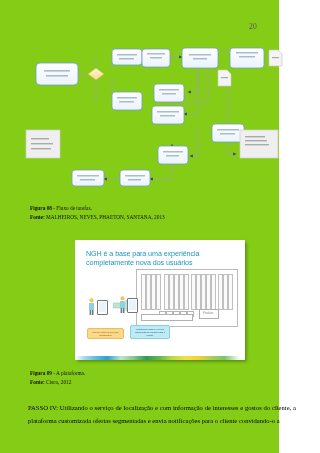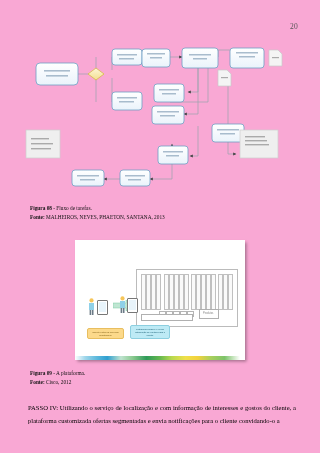"20" .page { background: #f9a8d4 -> #84cc16; width: 320px -> 279px }
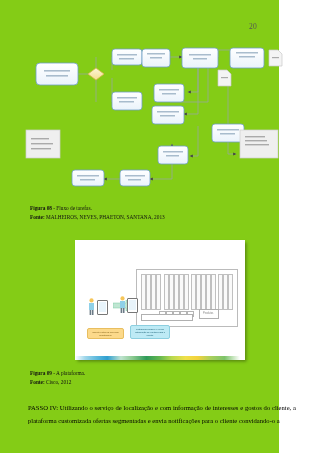"NGH é a base para" div.slide-title { html: none -> <div> <span>NGH é a base para uma experiência</span> <span>completamente nova dos usuários</span> </div> }
